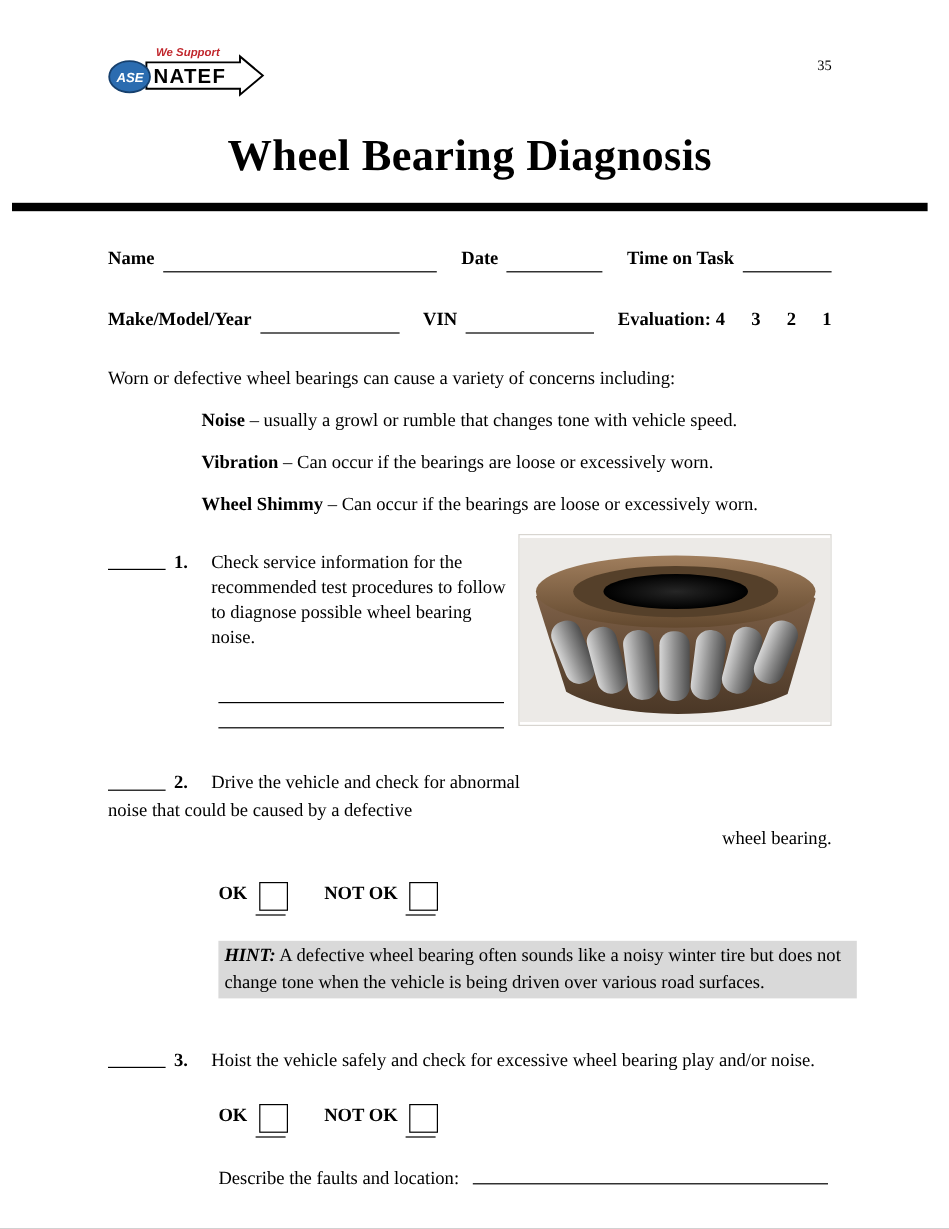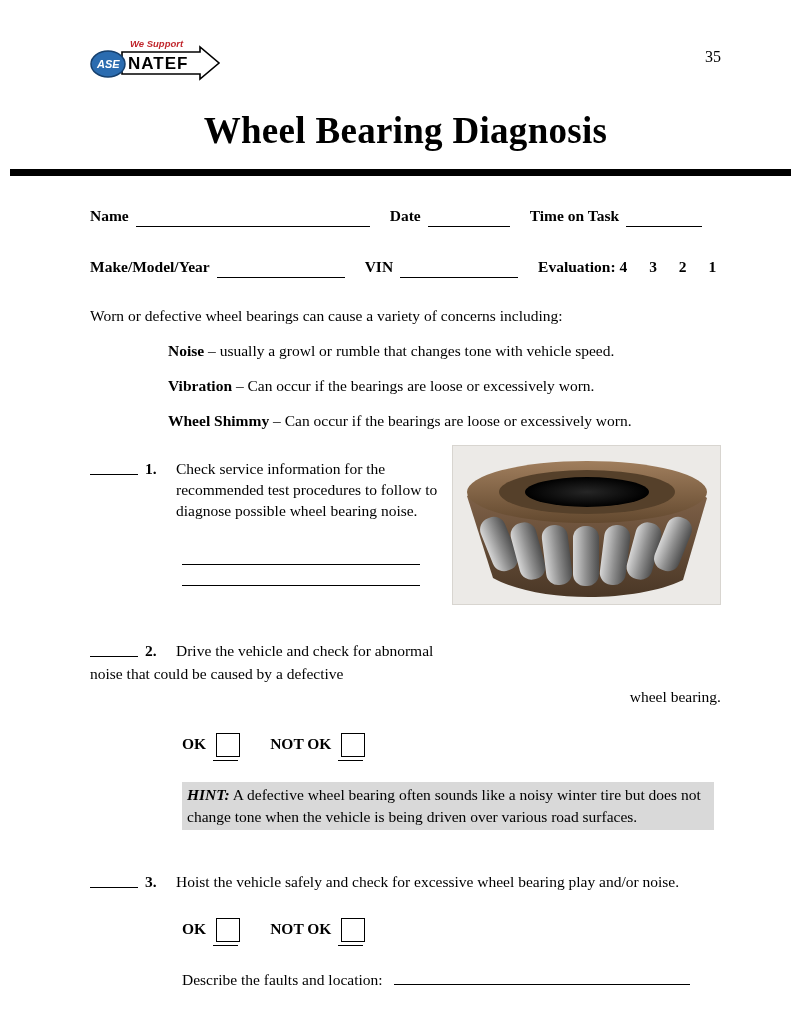"We Support" .page { padding: 34px 70px 24px 90px -> 34px 98px 24px 90px }
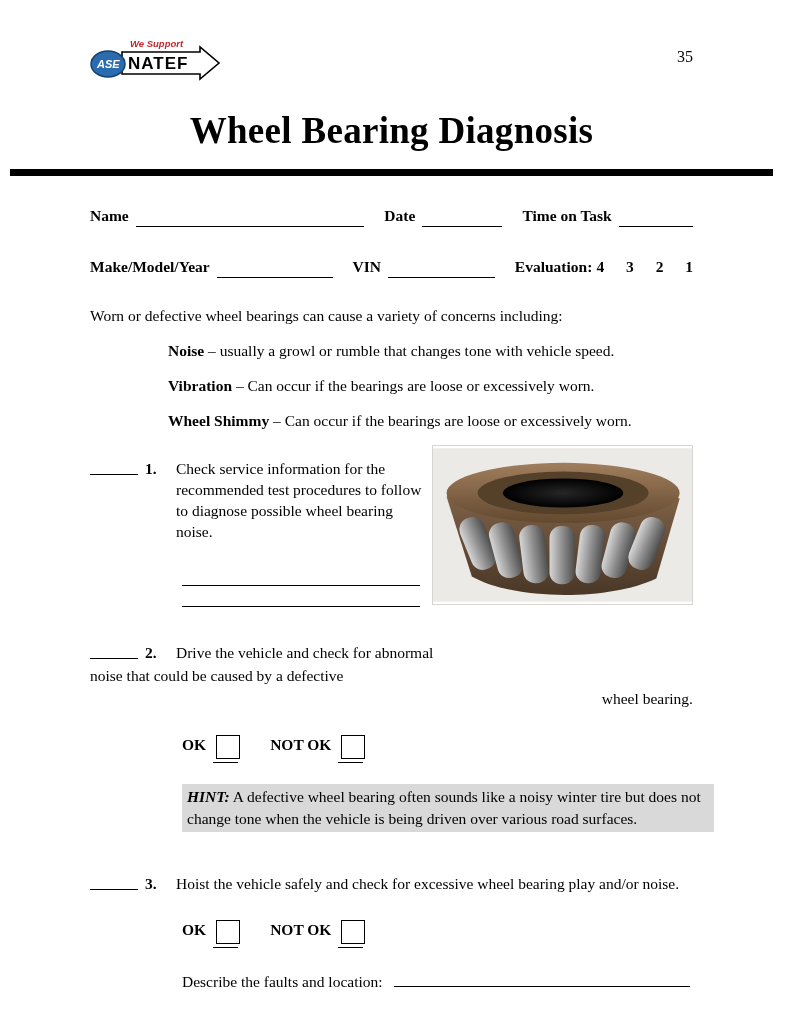"35" .page-number { font-size: 16px -> 12px }
